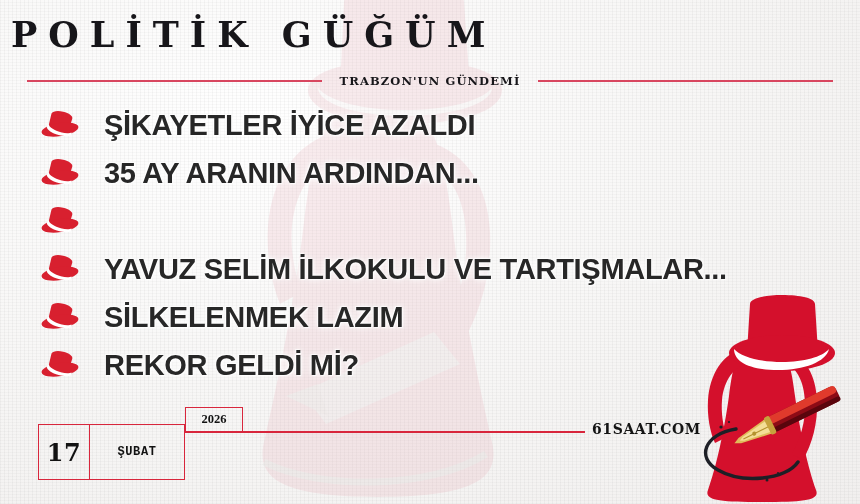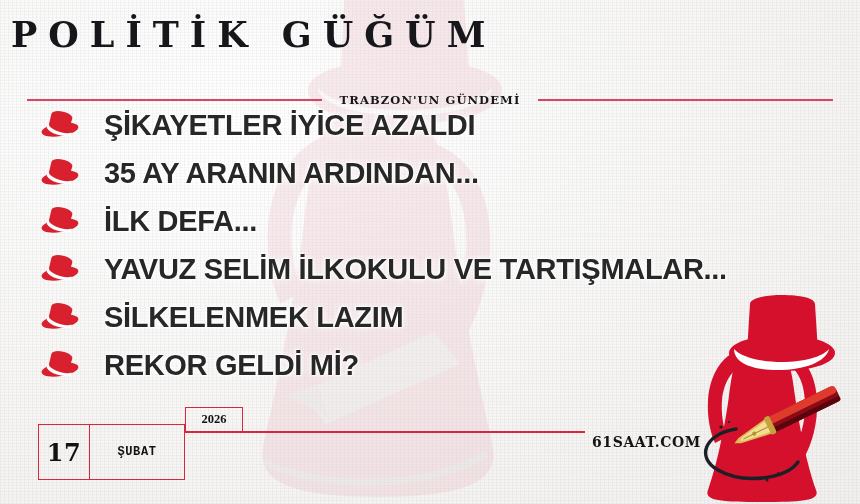"TRABZON'UN GÜNDEMİ" #subtitle-row { margin-top: 19px -> none }
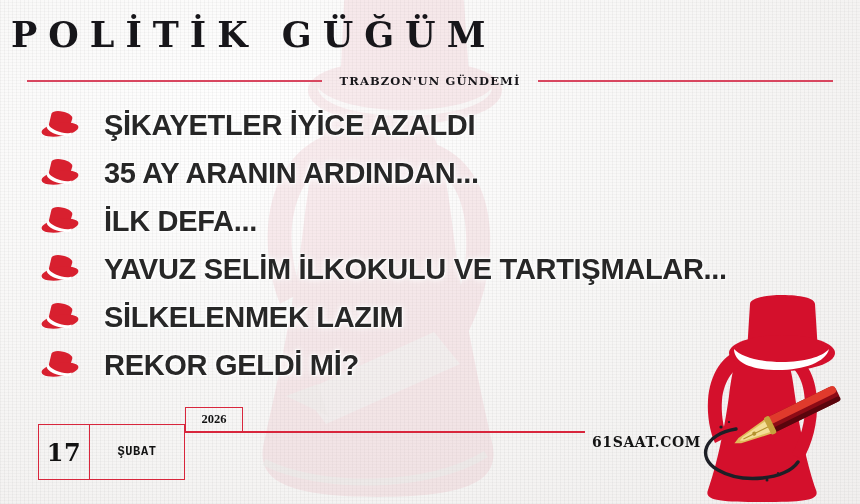"İLK DEFA..." div.headline-text { html: <div>İLK DEFA...</div> -> none }
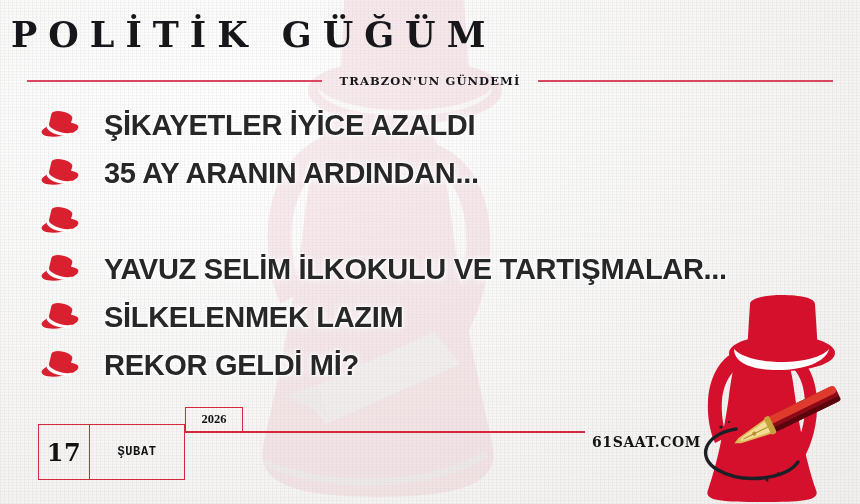"61SAAT.COM" #site-url { top: 434px -> 421px }
